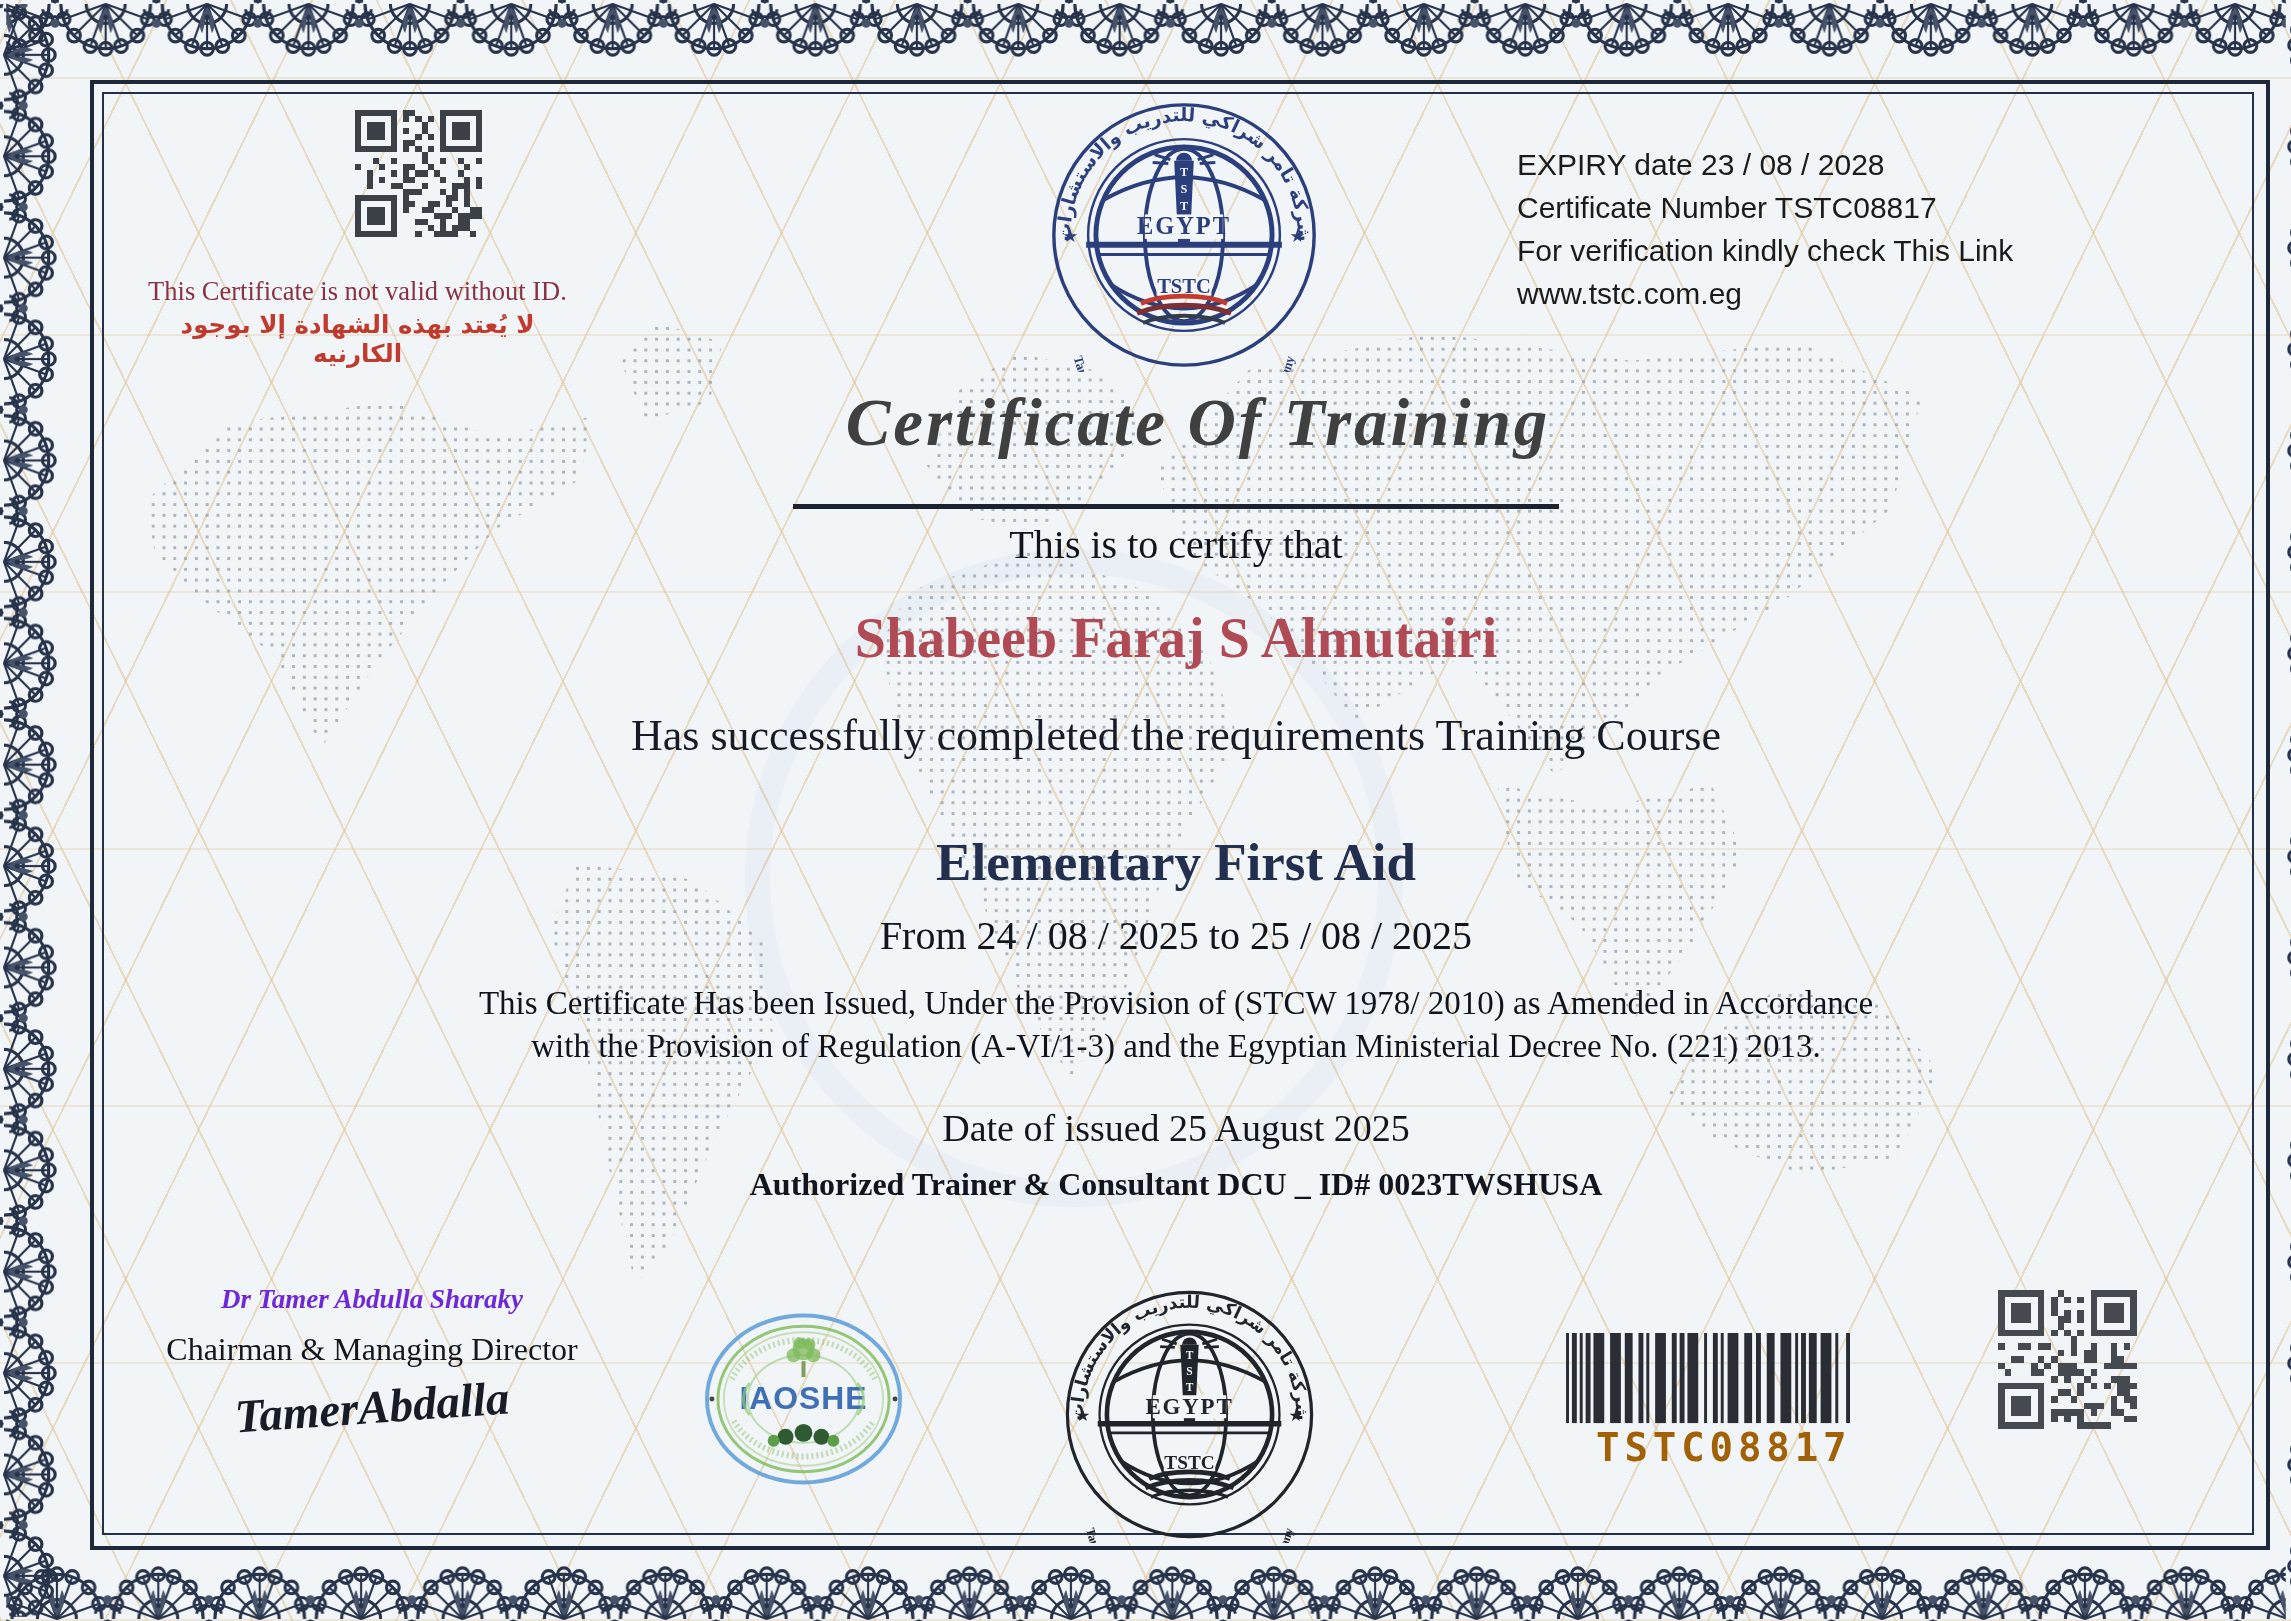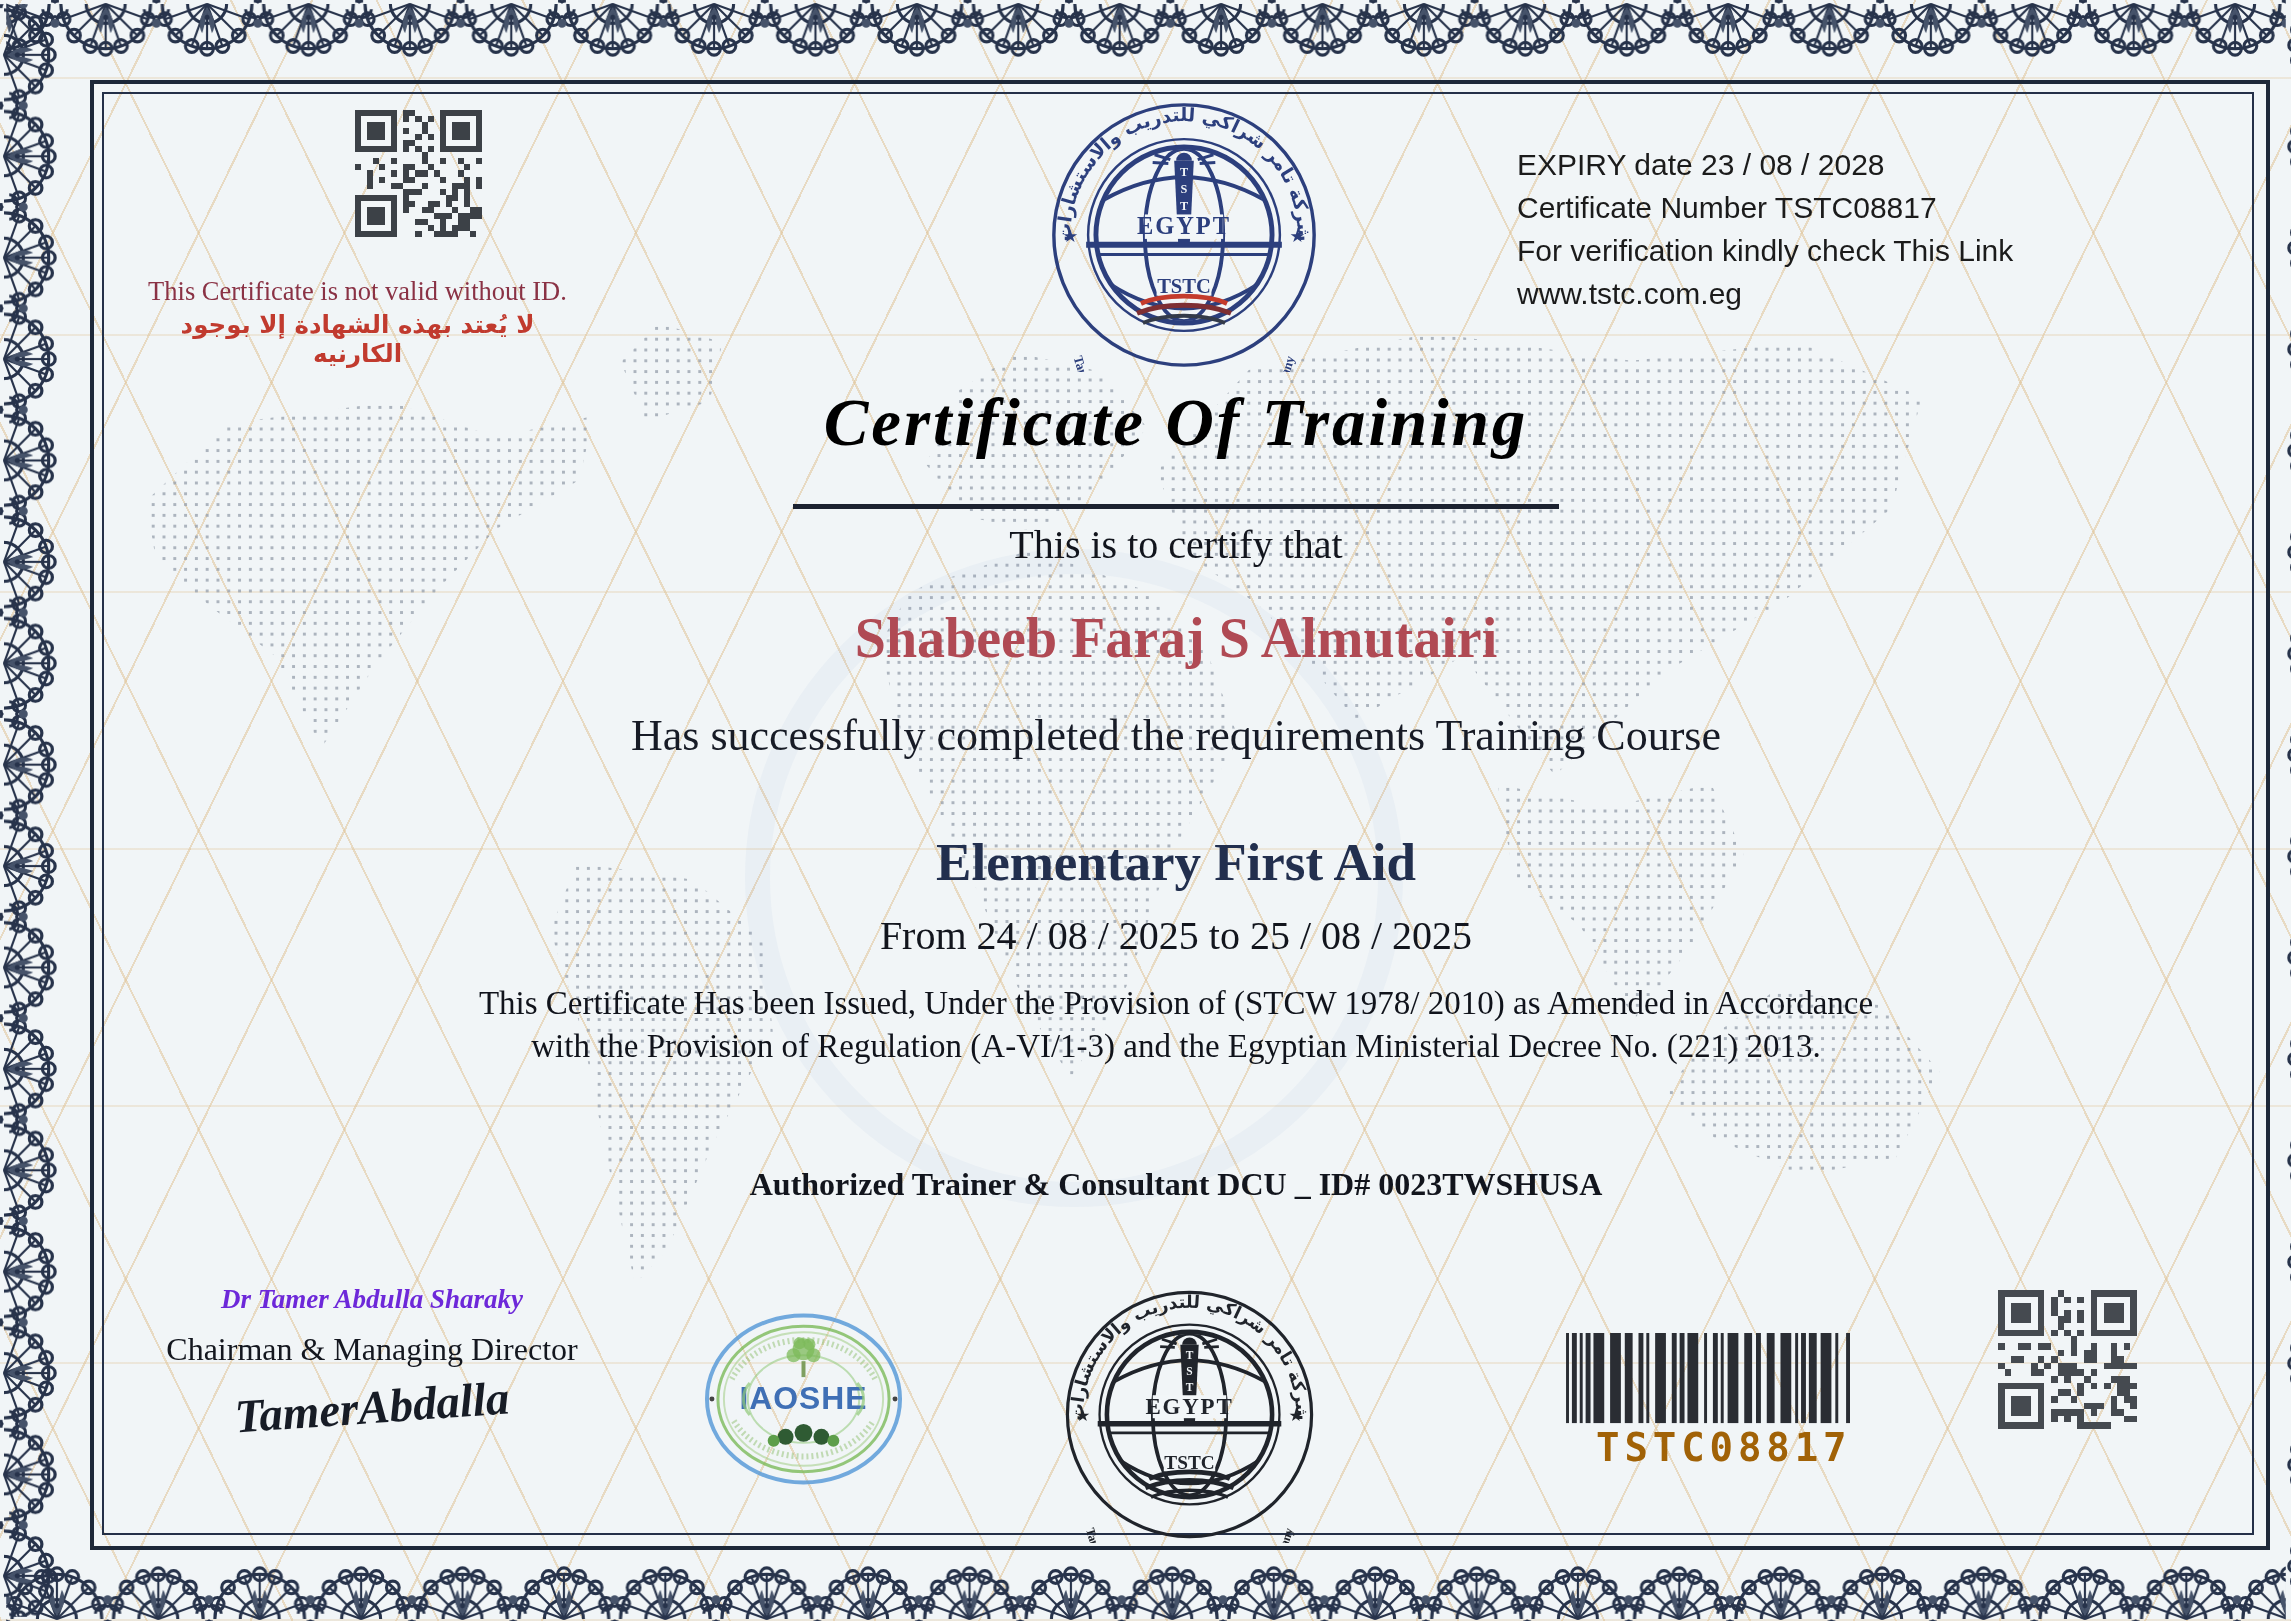"Certificate Of Training" .title { color: #000000 -> #404040; padding-left: none -> 22px }
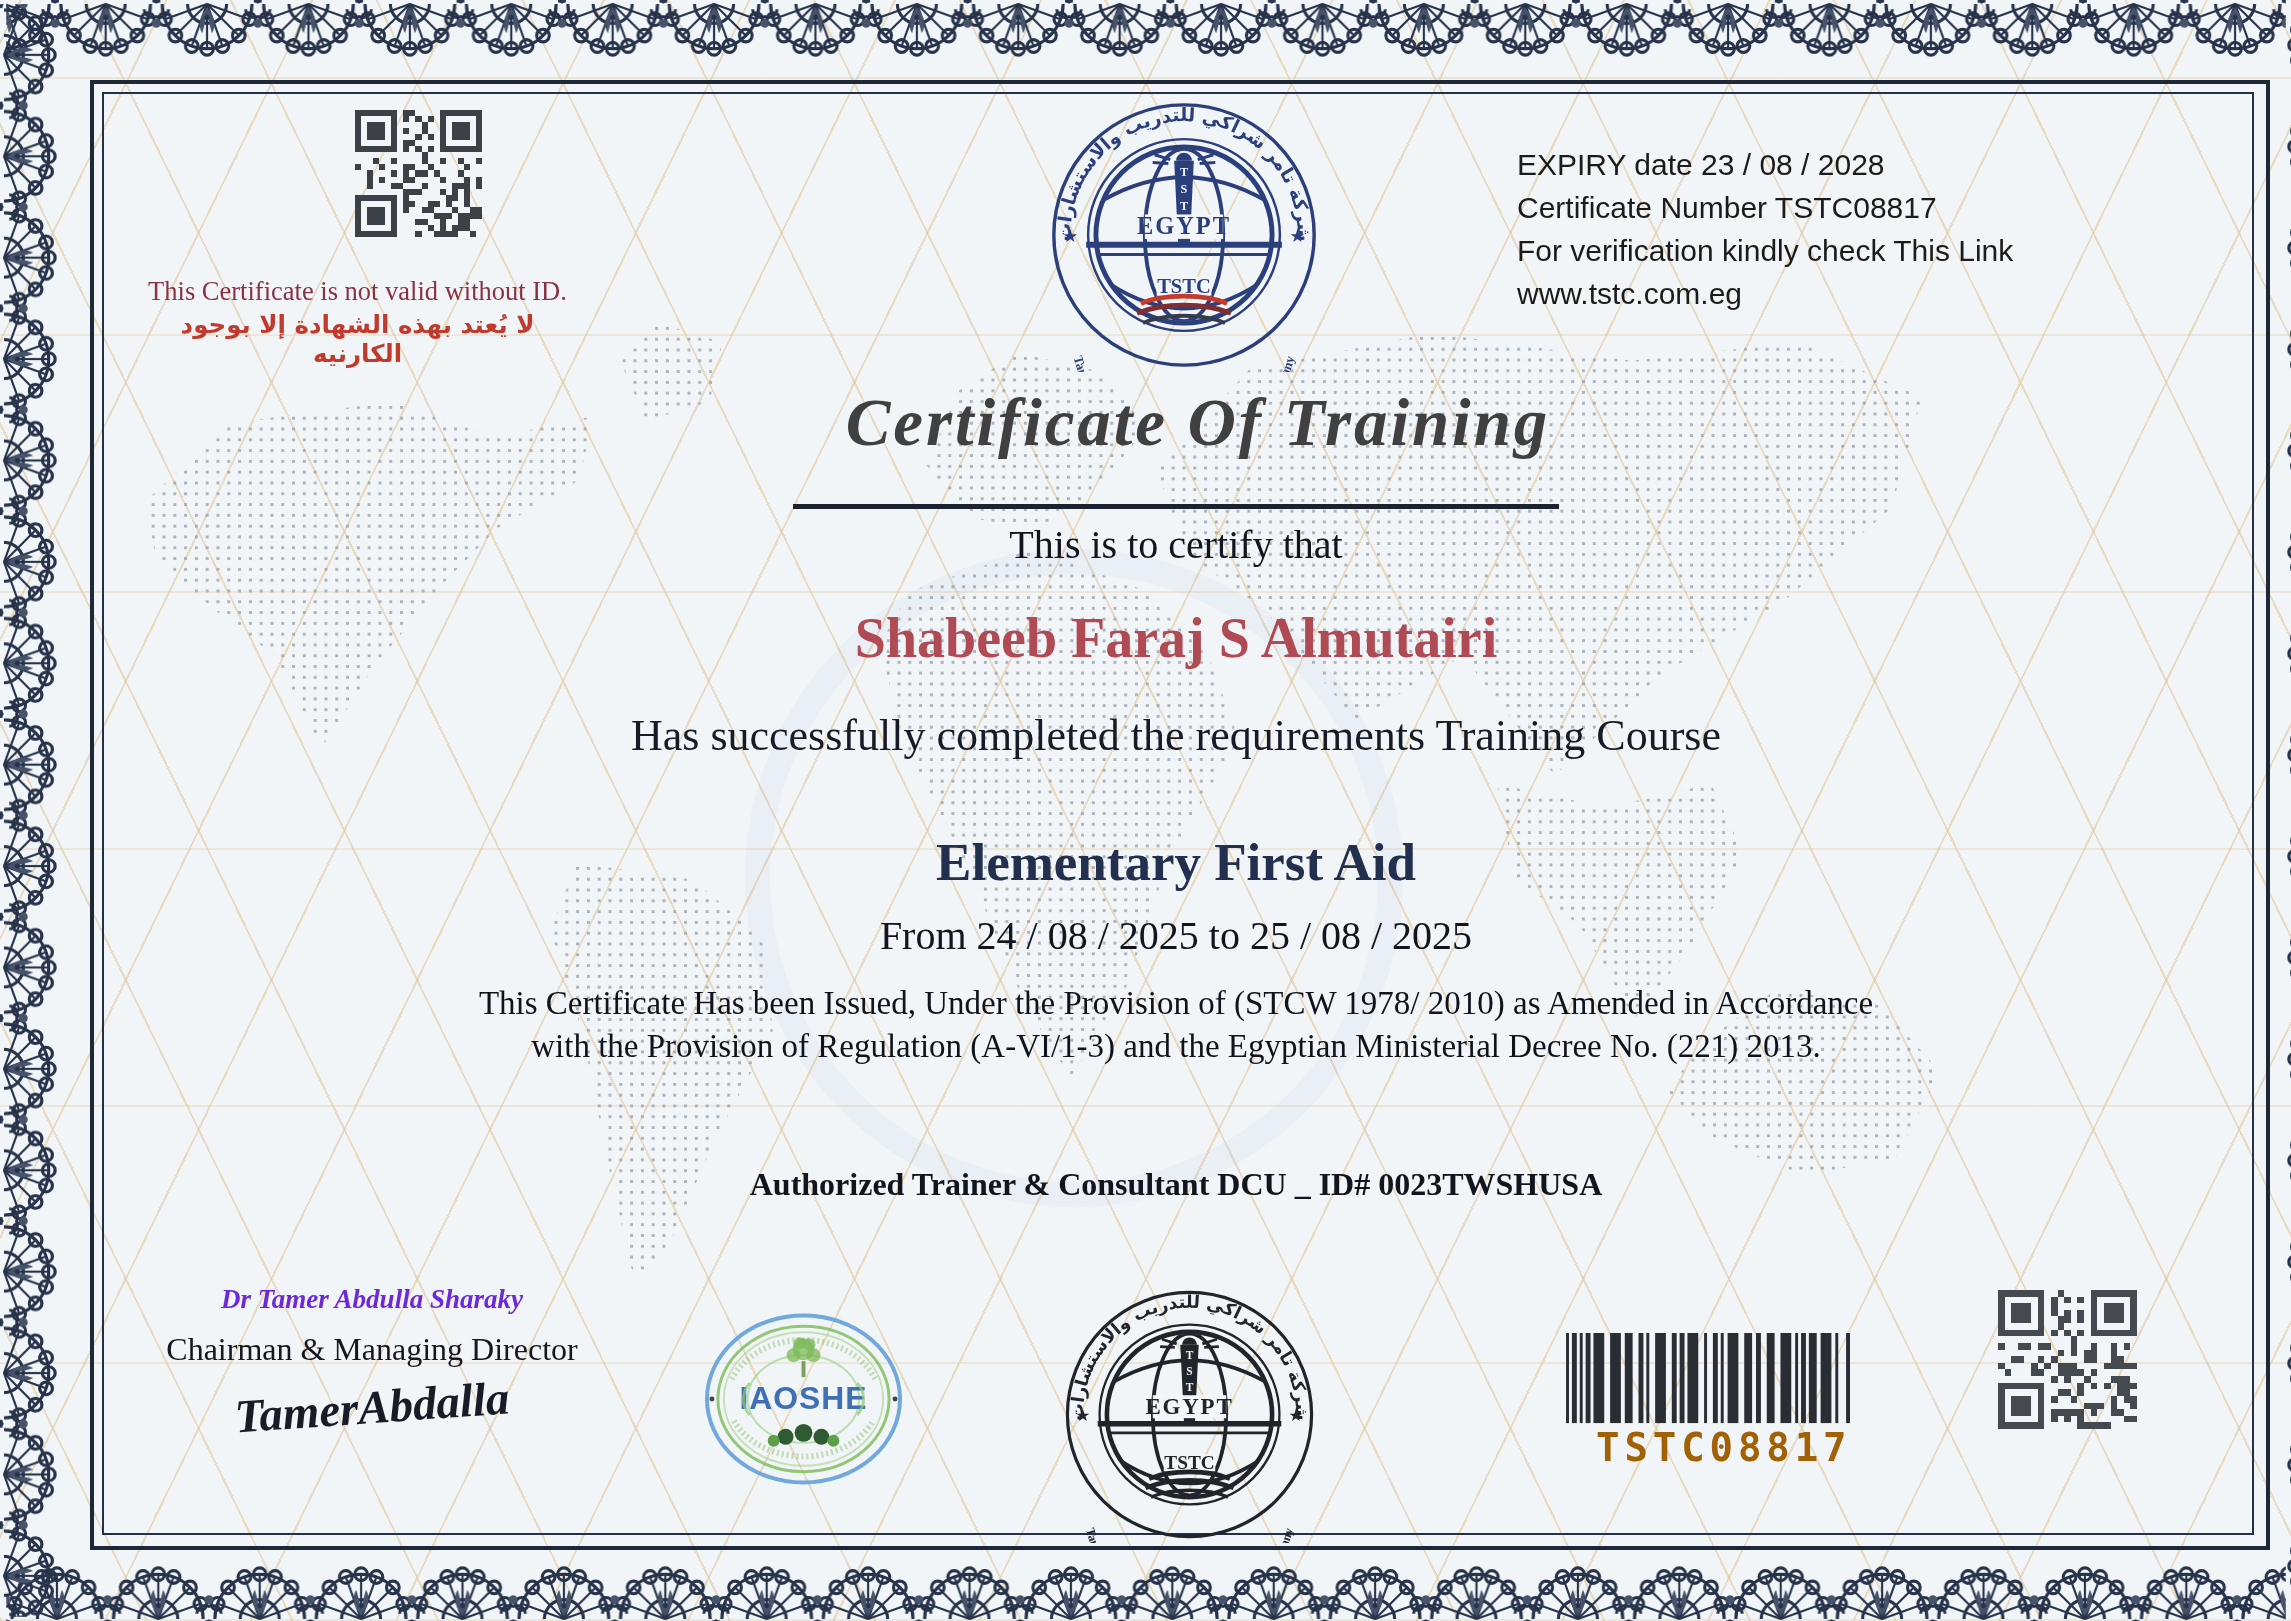"Date of issued 25 August" div.abs { html: none -> <div>Date of issued 25 August 2025</div> }
